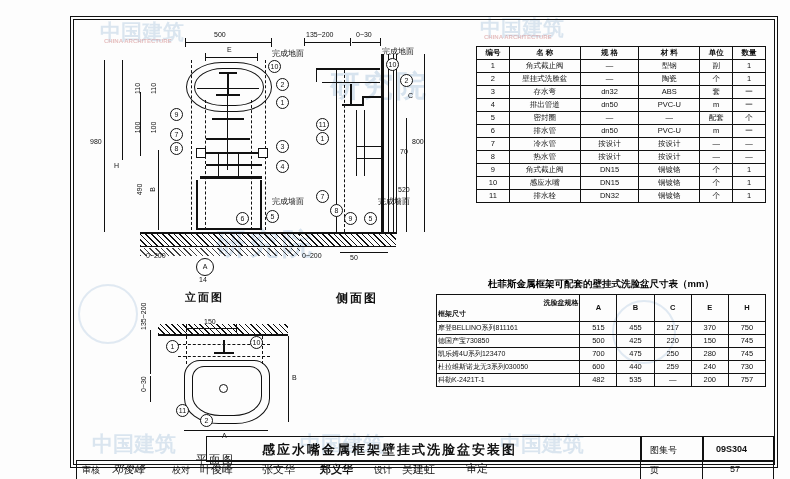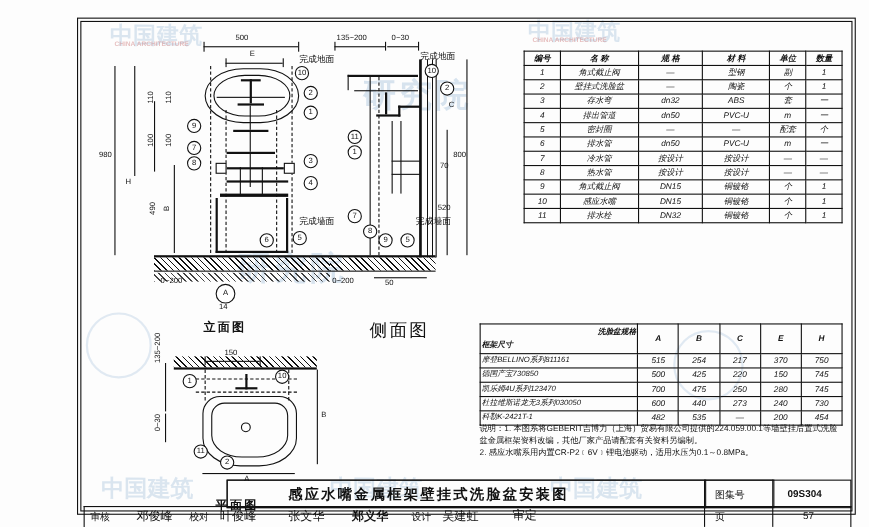"编号" .tbl { font-style: italic -> none }
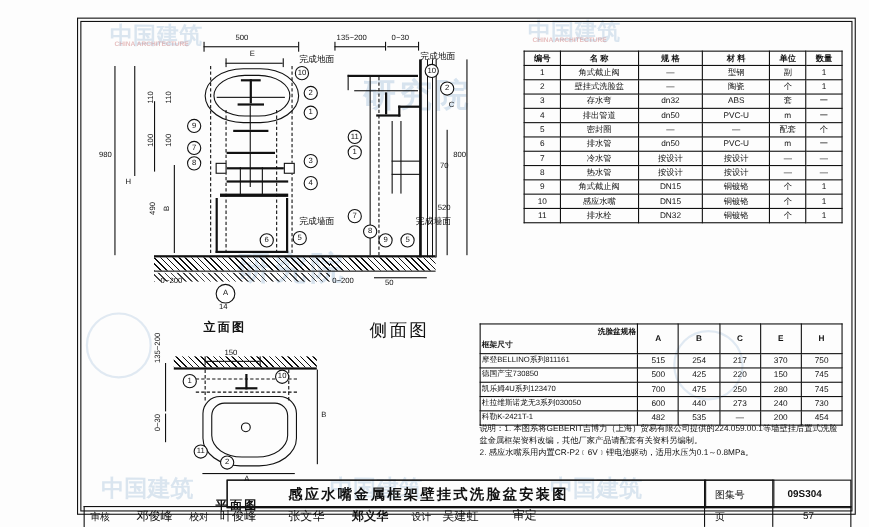"杜菲斯金属框架可配套的壁挂式洗脸盆尺寸表（mm）" div.tbl-title { html: none -> <div> <span>杜菲斯金属框架可配套的壁挂式洗脸盆尺寸表</span><span>（mm）</span> </div> }
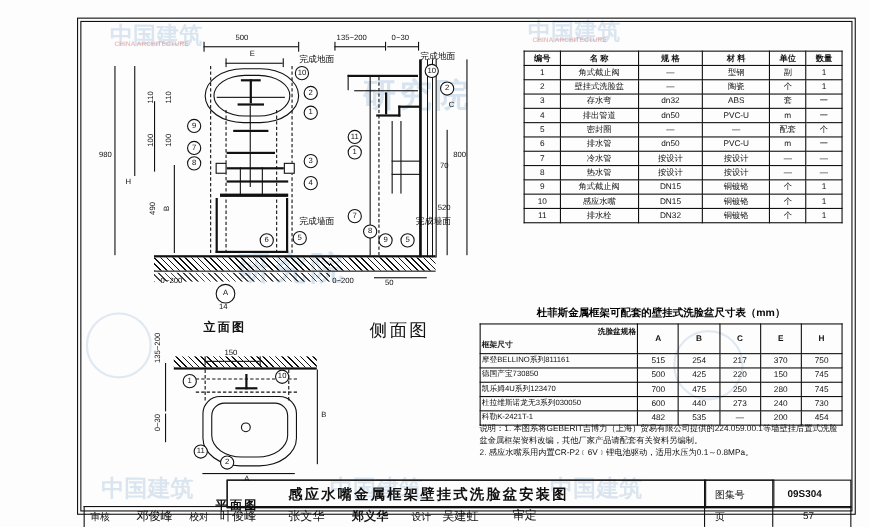"侧面图" div.lbl-cn { font-size: 16px -> 12px; font-weight: normal -> bold }
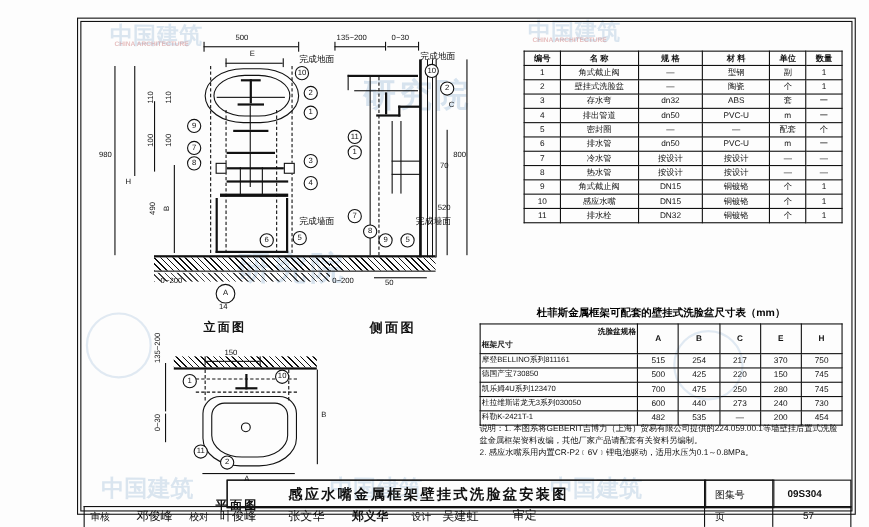"254" td { text: 254 -> 455 }
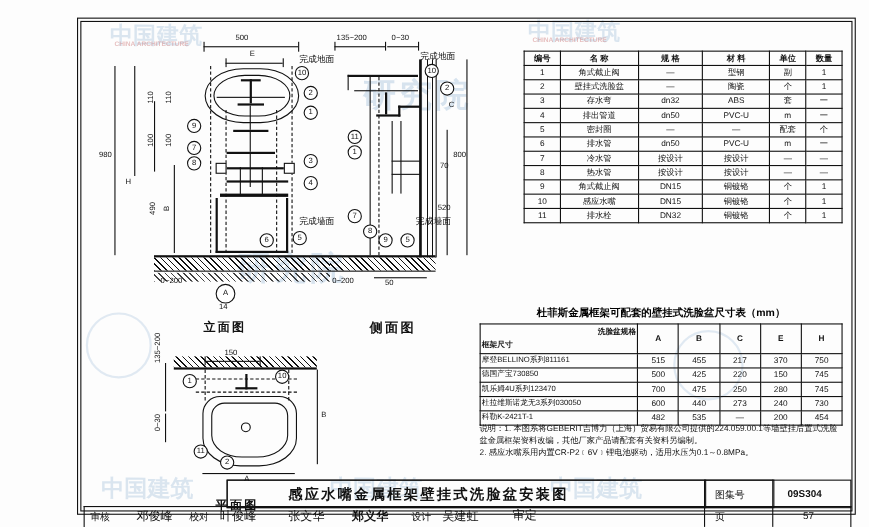"273" td { text: 273 -> 259 }
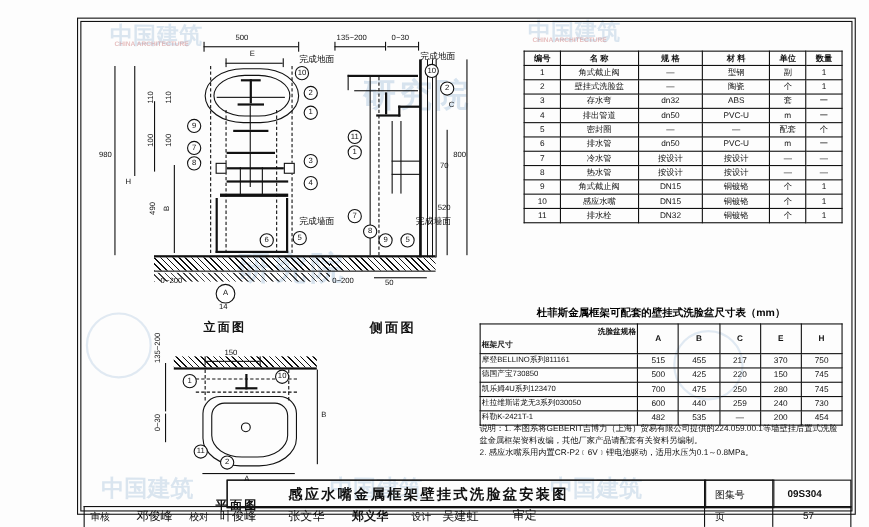"454" td { text: 454 -> 757 }
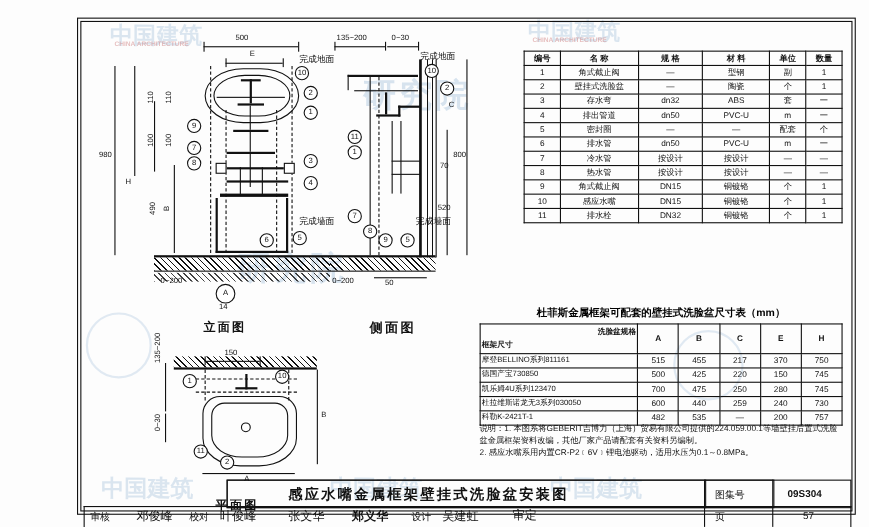"说明：1." div.note { html: <div> <div>说明：</div><span>1. 本图系将GEBERIT吉博力（上海）贸易有限公司提供的224.059.00.1等墙壁挂后置式洗脸盆金属框架资料改编，其他厂家产品请配套有关资料另编制。</span> <div>2. 感应水嘴系用内置CR-P2﹝6V﹞锂电池驱动，适用水压为0.1～0.8MPa。</div> </div> -> none }
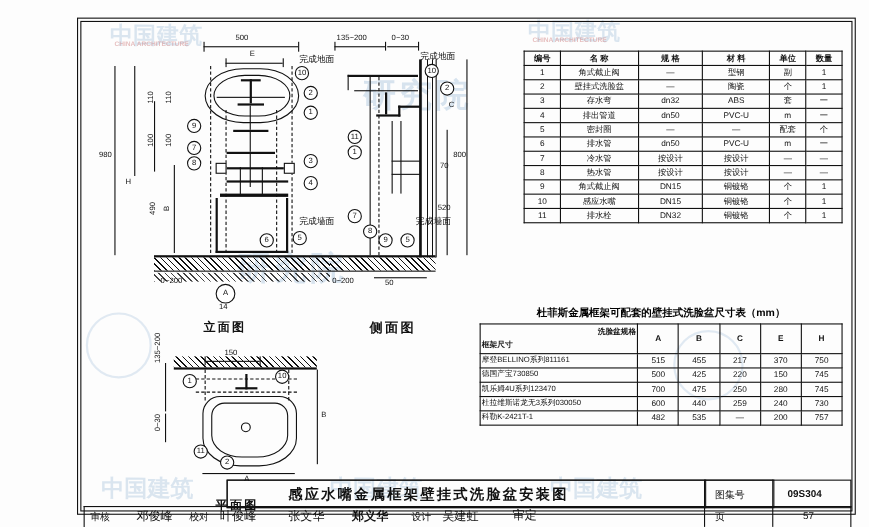"平面图" div.lbl-cn { font-weight: bold -> normal }
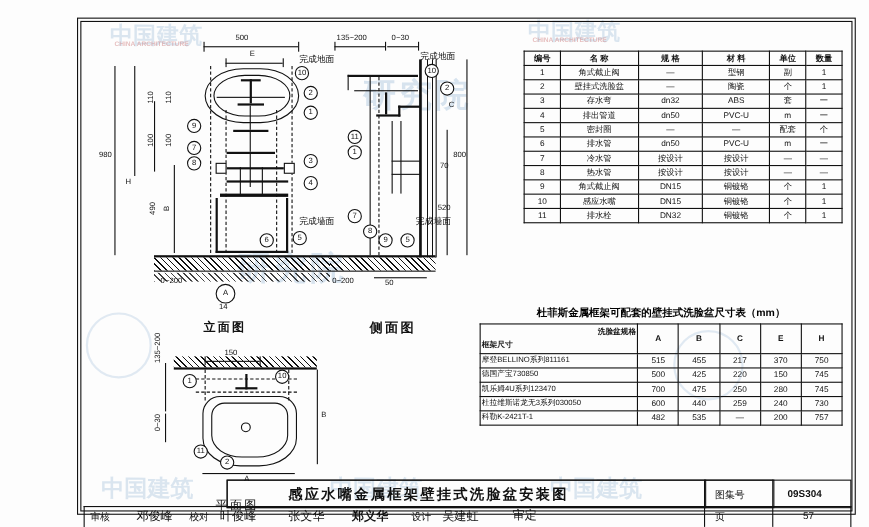"邓俊峰" div.sig { font-style: none -> italic; left: 124px -> 112px }
